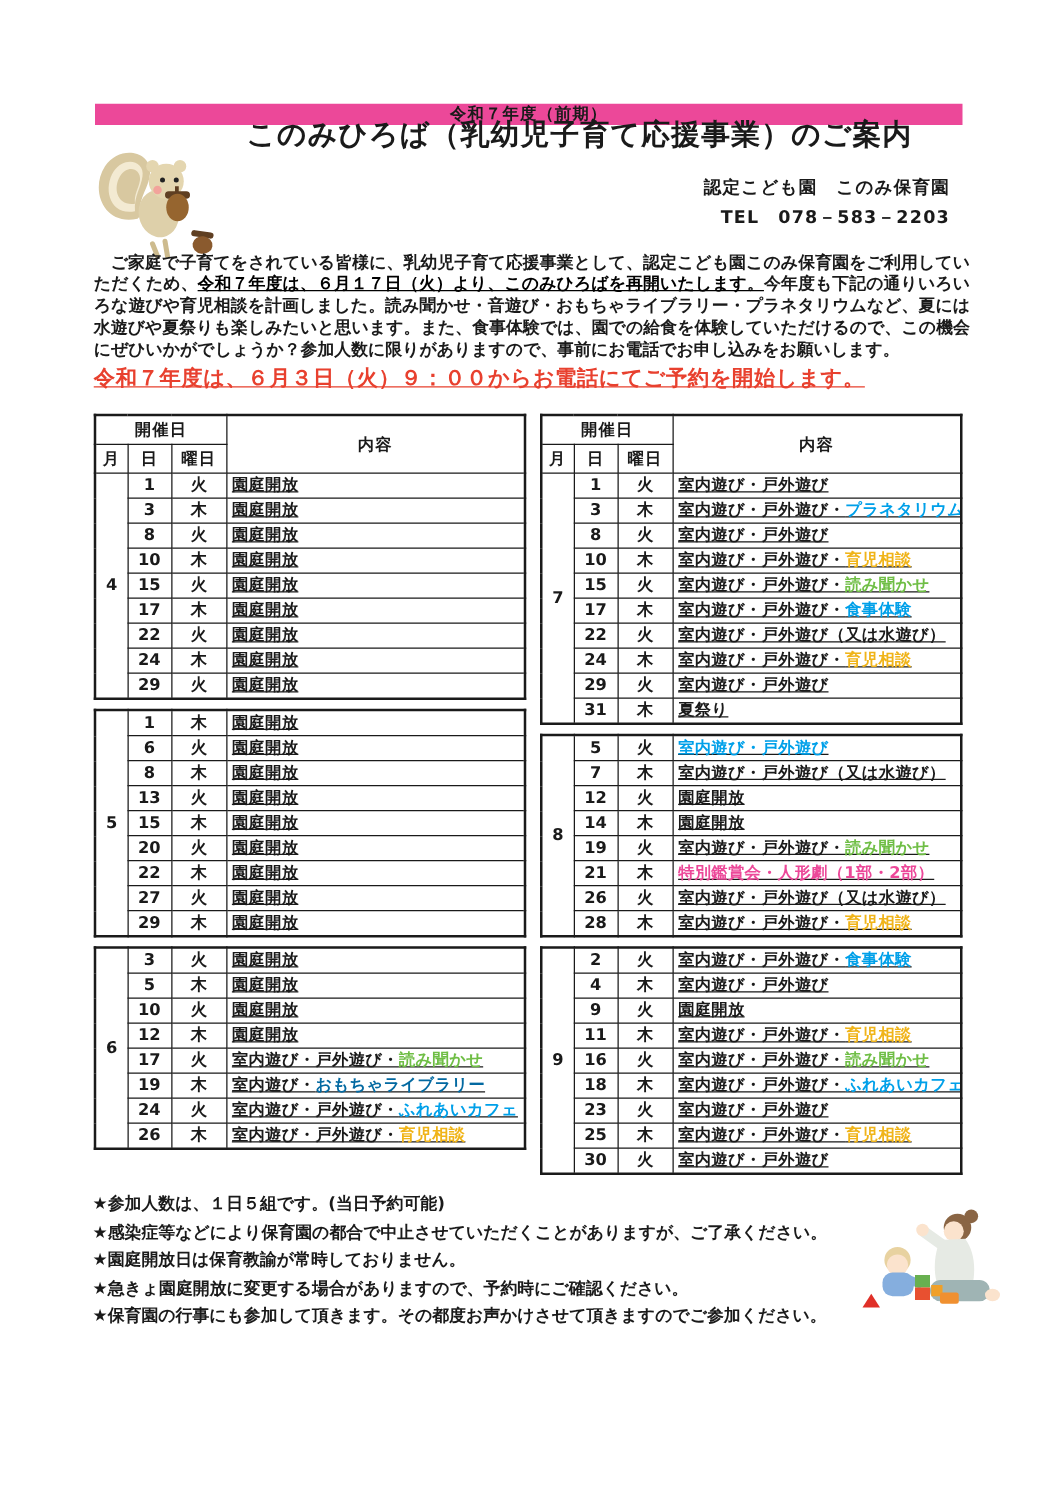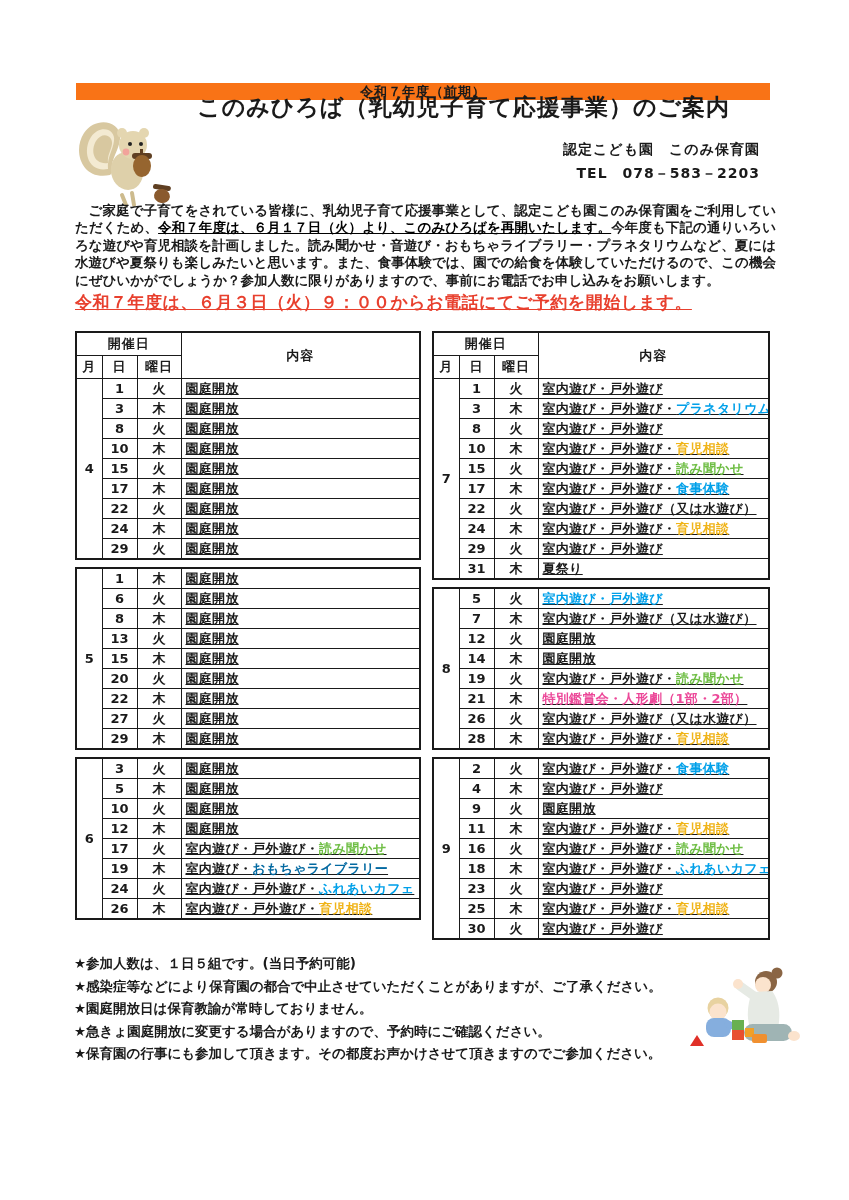"令和７年度（前期）" .banner { background: #f97316 -> #ec4899 }
